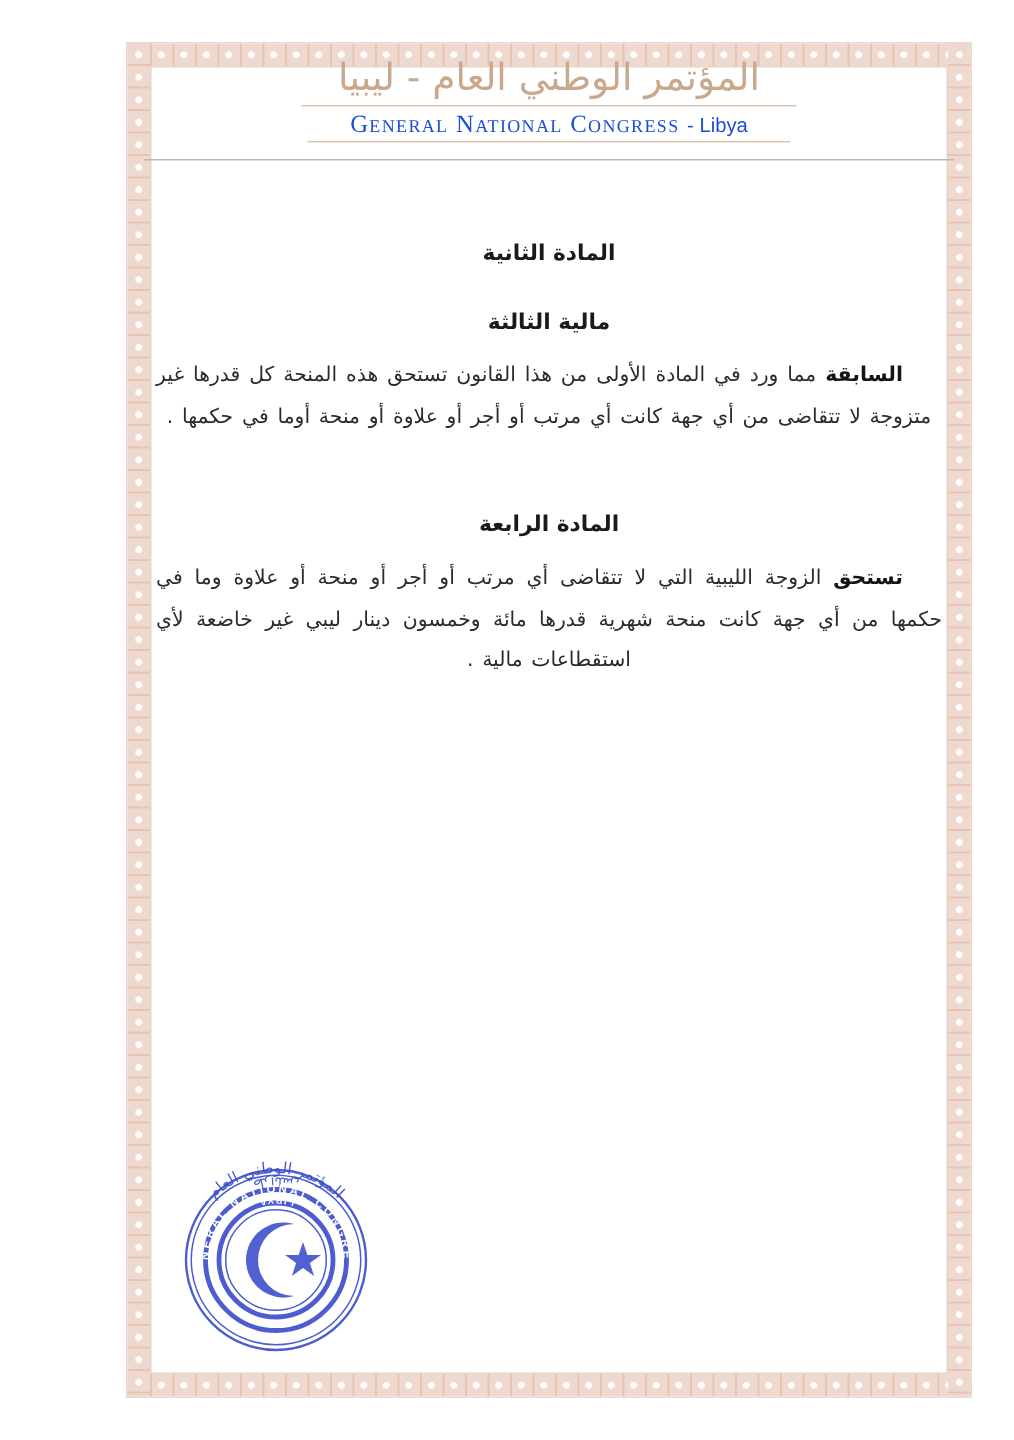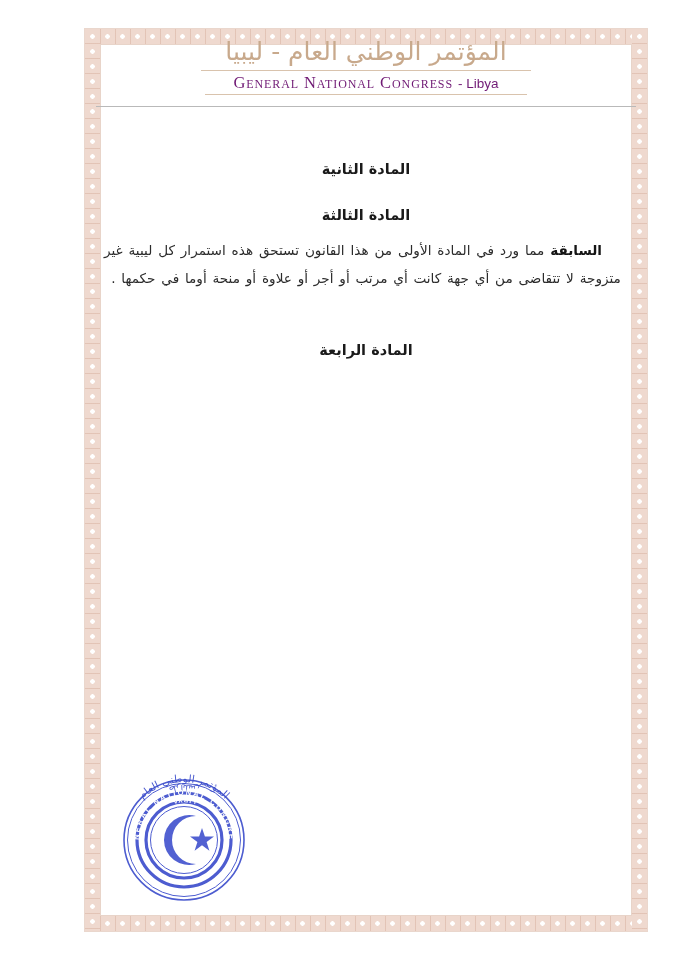"General National Congress - Libya" .lh-latin { color: #701a75 -> #1d4ed8 }
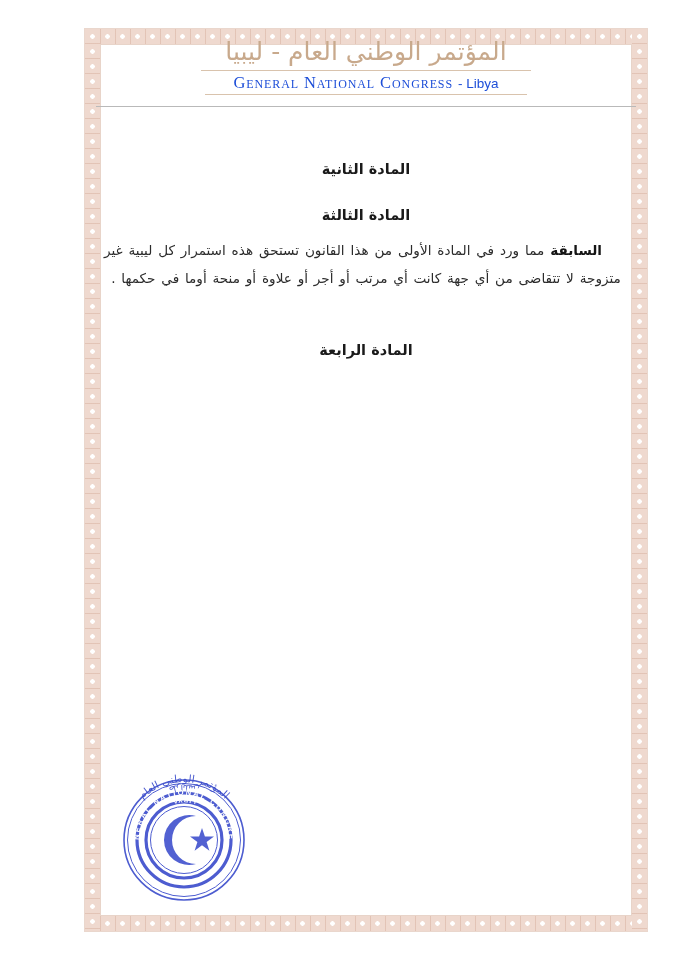"المادة الثالثة" div.article-title { text: المادة -> مالية }
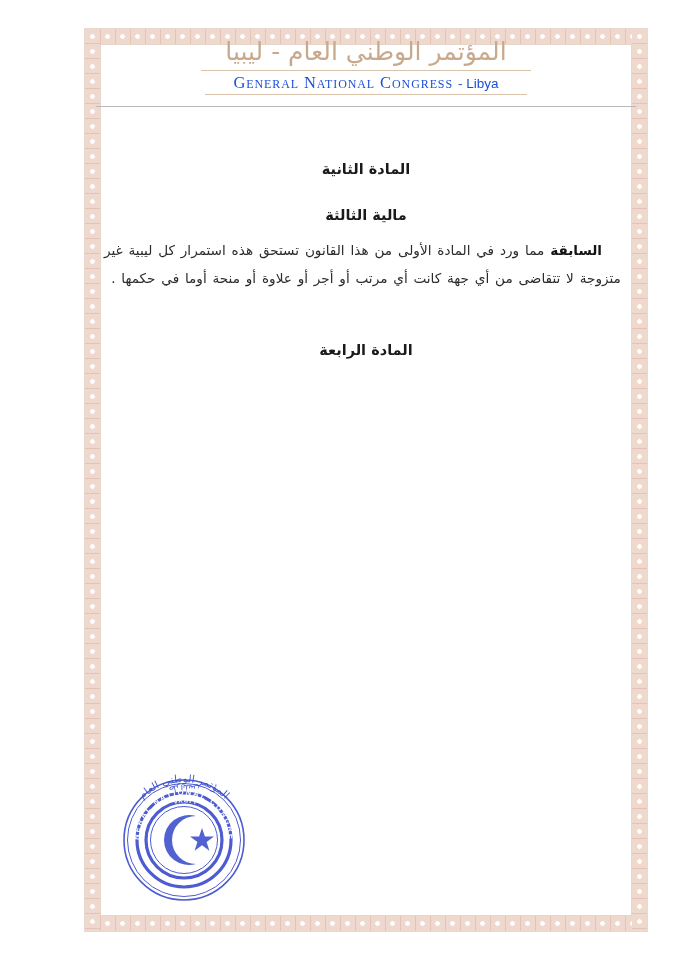"مما ورد في المادة الأولى" span { text: استمرار كل ليبية -> المنحة كل قدرها }
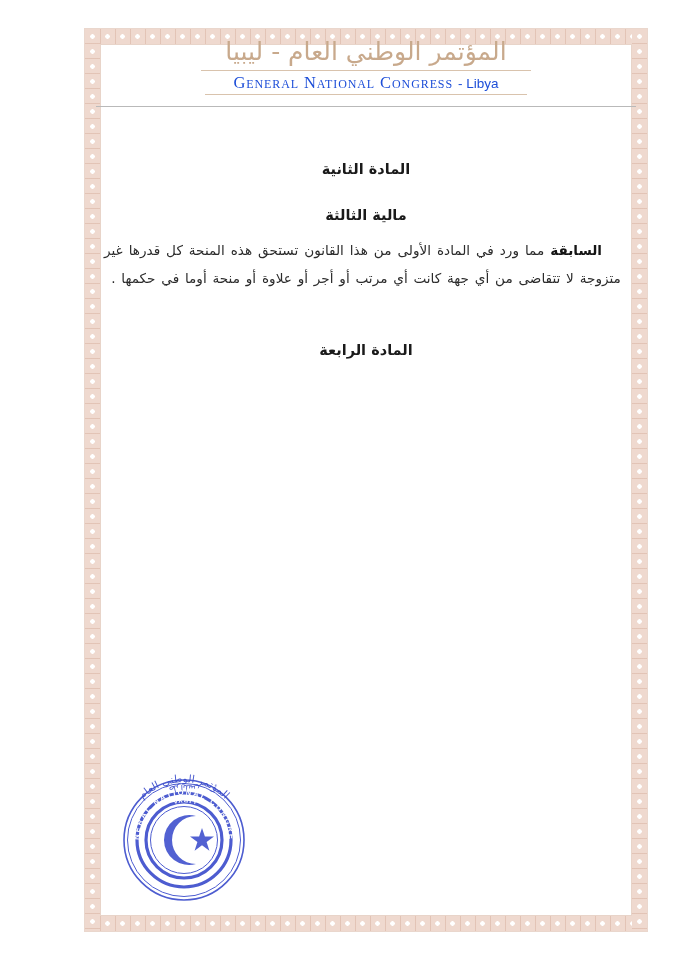"تستحق الزوجة الليبية التي لا" p.para { html: none -> <p><span>تستحق</span><span> الزوجة الليبية التي لا تتقاضى أي مرتب أو أجر أو منحة أو علاوة وما في حكمها من أي جهة كانت منحة شهرية قدرها مائة وخمسون دينار ليبي غير خاضعة لأي استقطاعات مالية .</span></p> }
